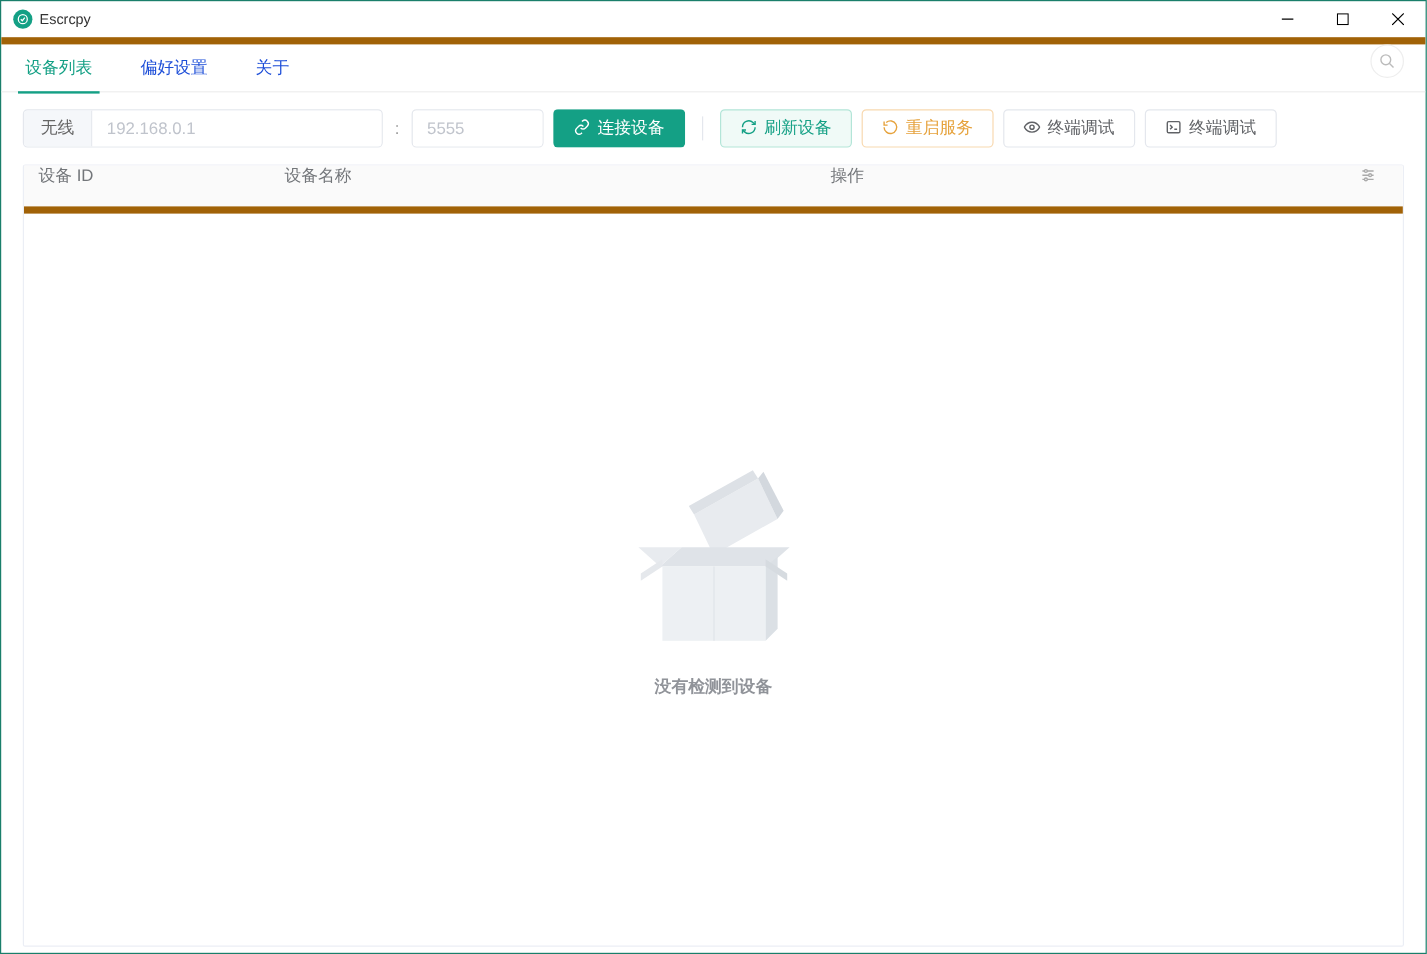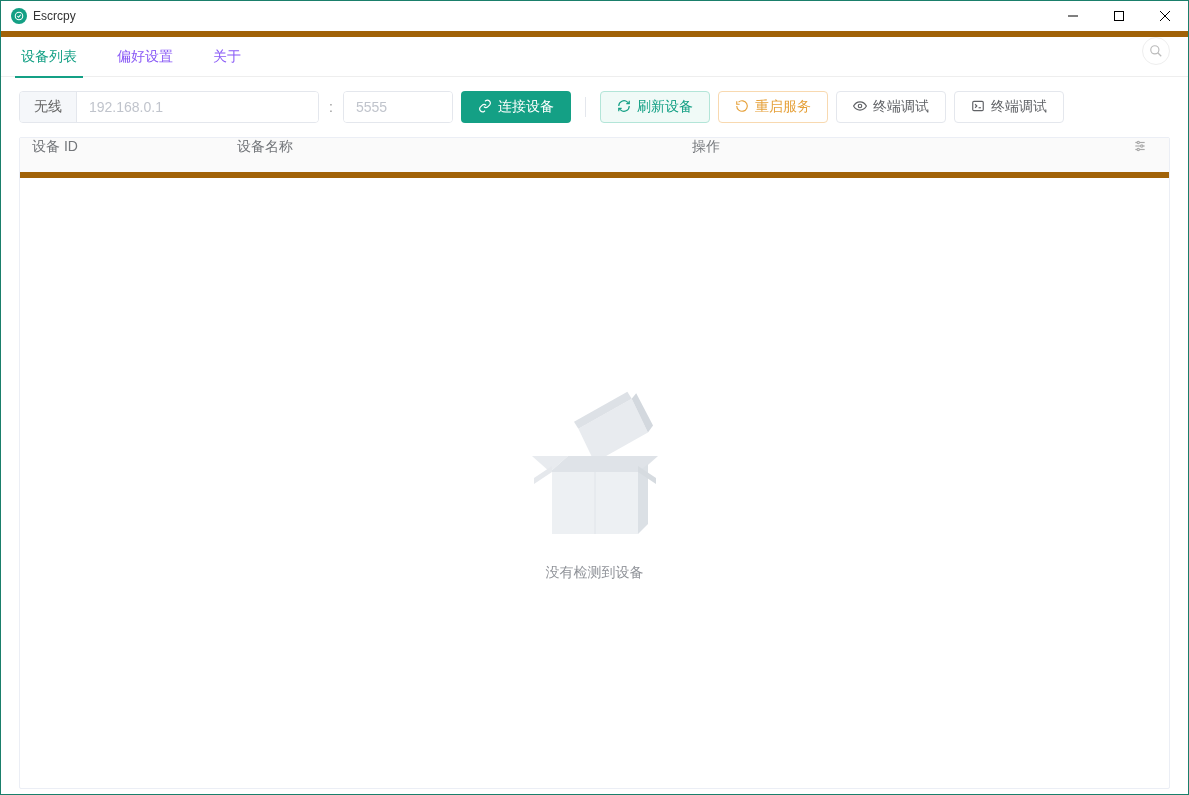"偏好设置" .tab { color: #8b5cf6 -> #1d4ed8 }
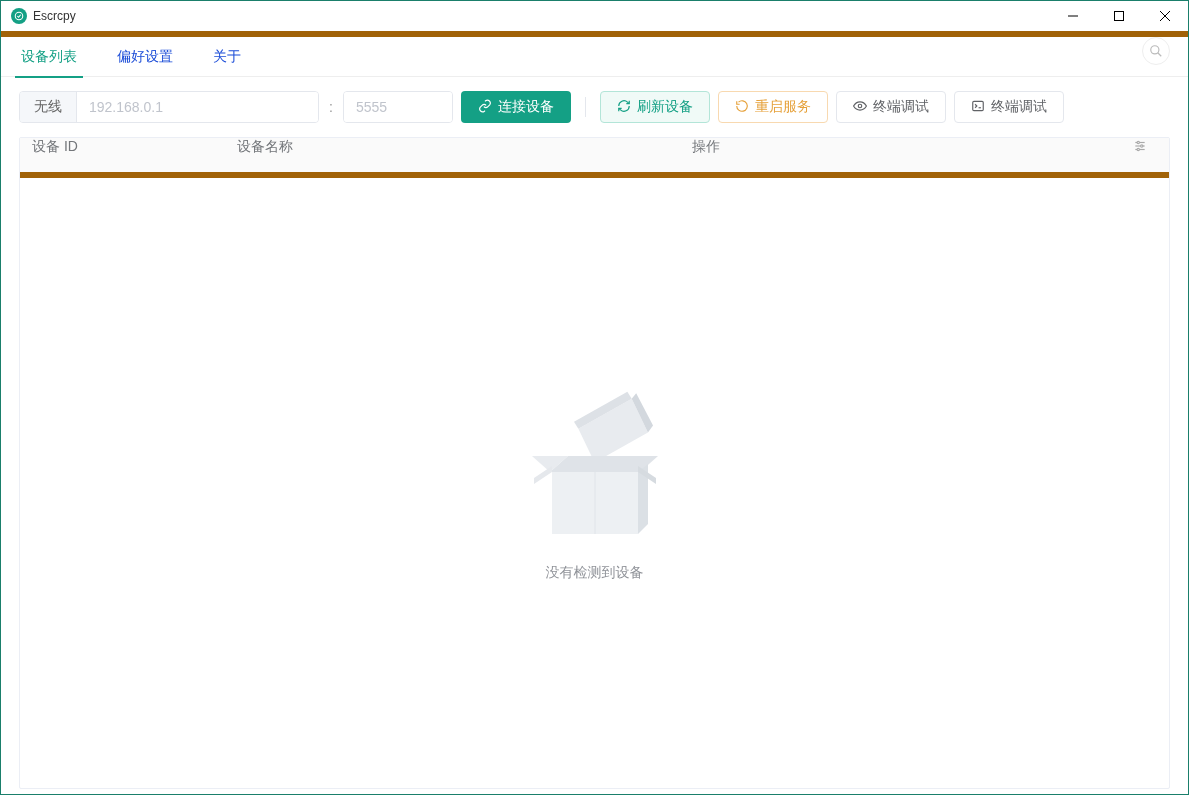"没有检测到设备" .empty-text { font-weight: none -> bold }
